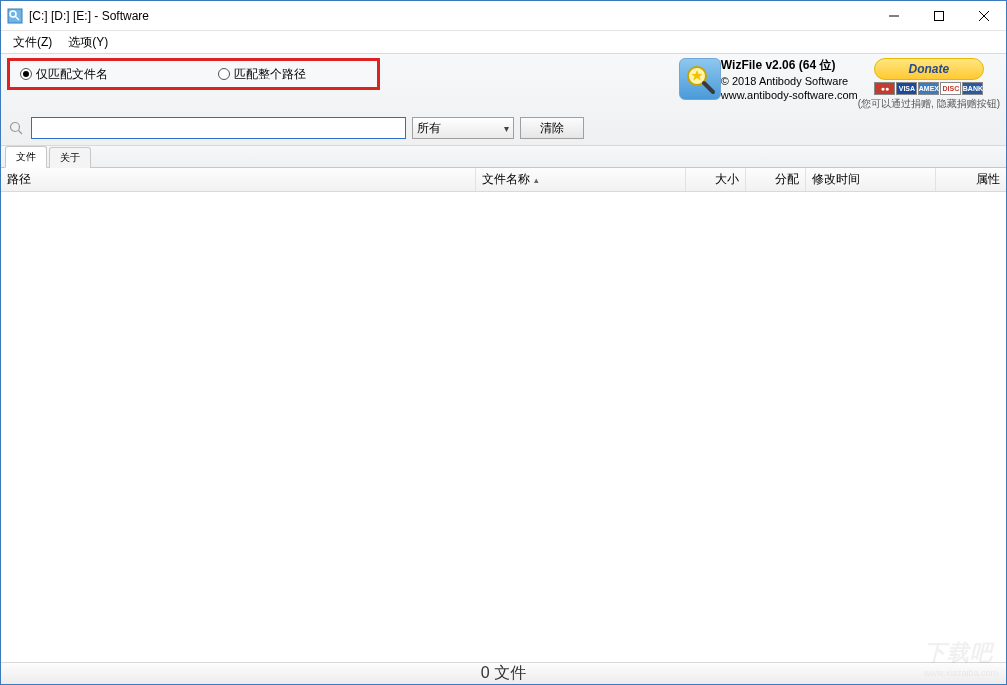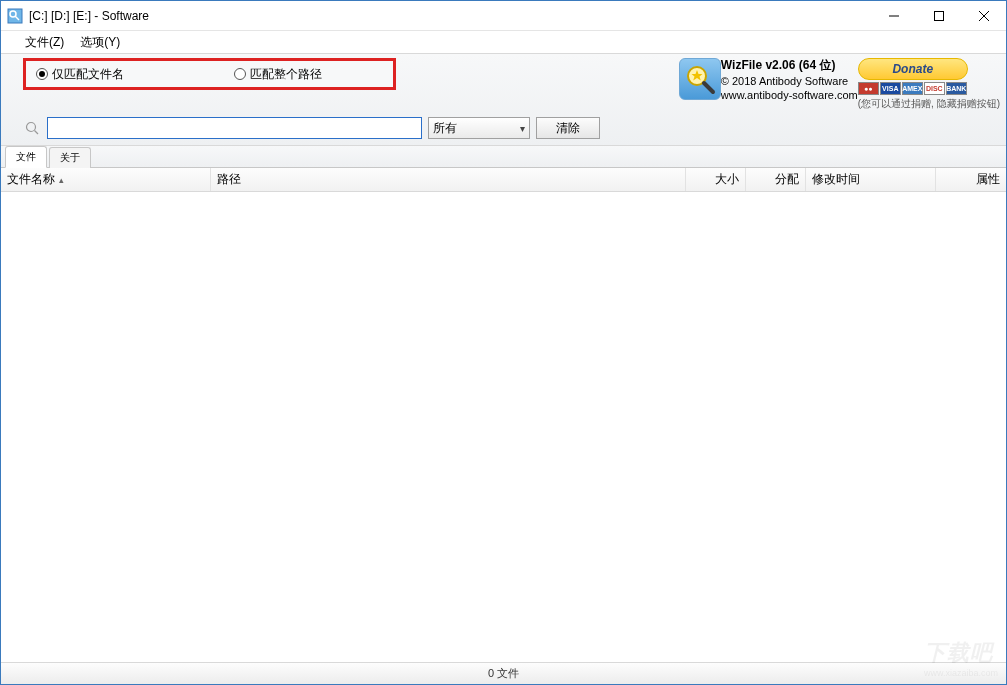"文件(Z)" .menubar { padding: 0 16px -> 0 4px }
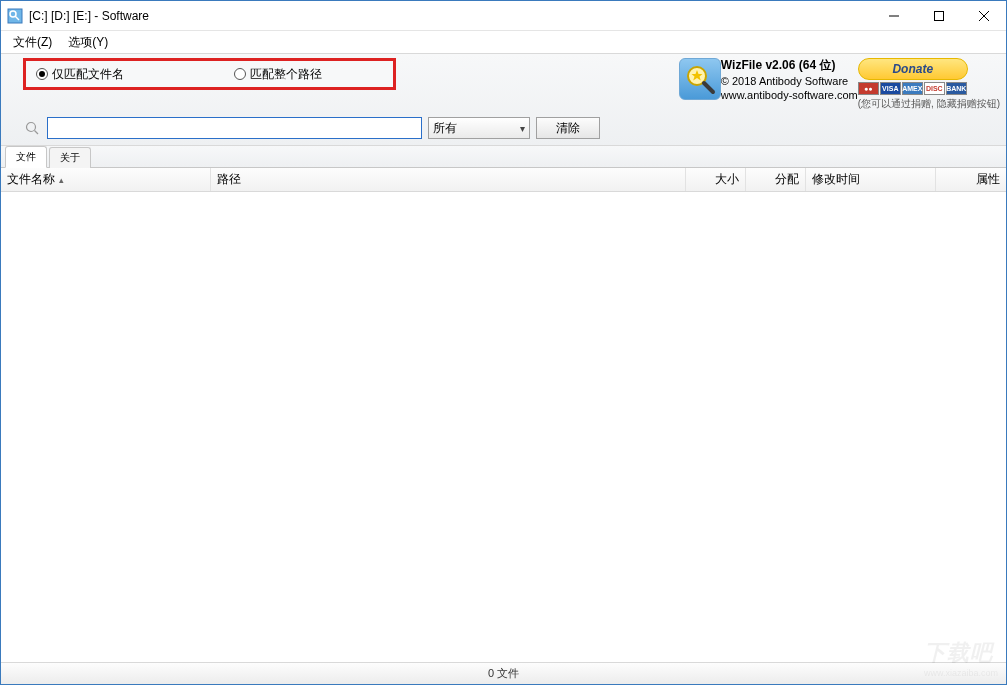"仅匹配文件名" .toolbar { padding: 4px 6px 6px 22px -> 4px 6px 6px 6px }
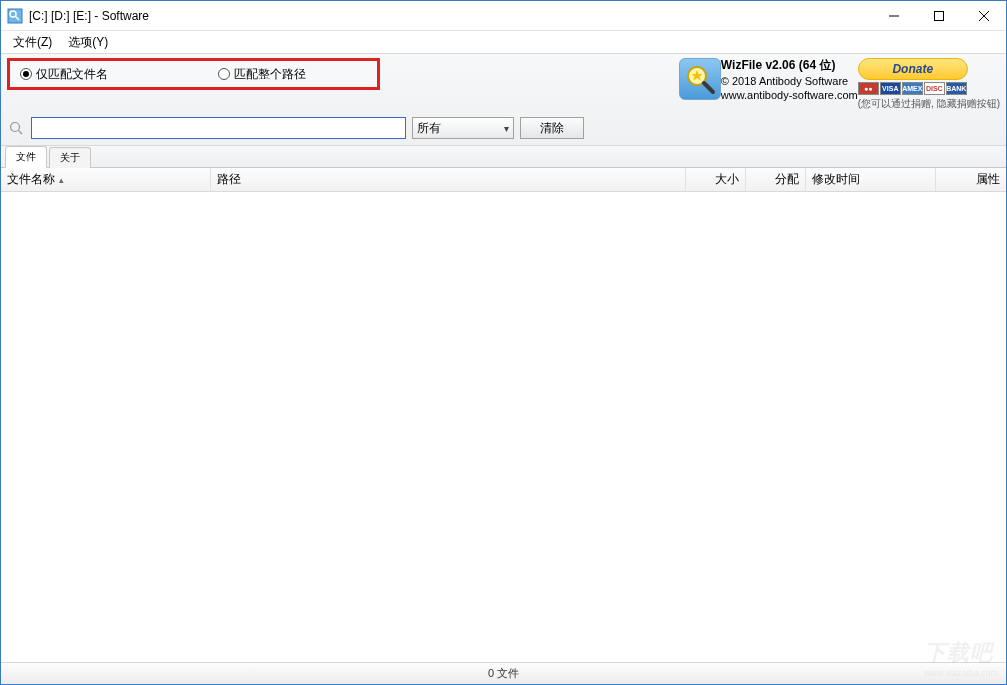"Donate" .donate-area { align-items: flex-start -> center }
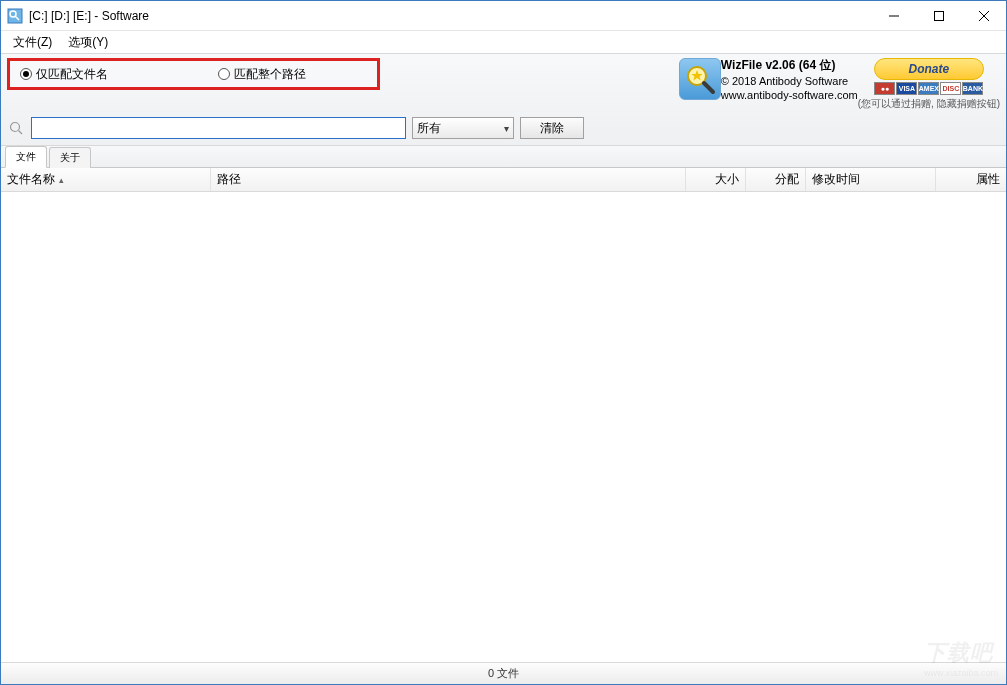"文件名称" div.col { order: before "路径" -> after "路径" }
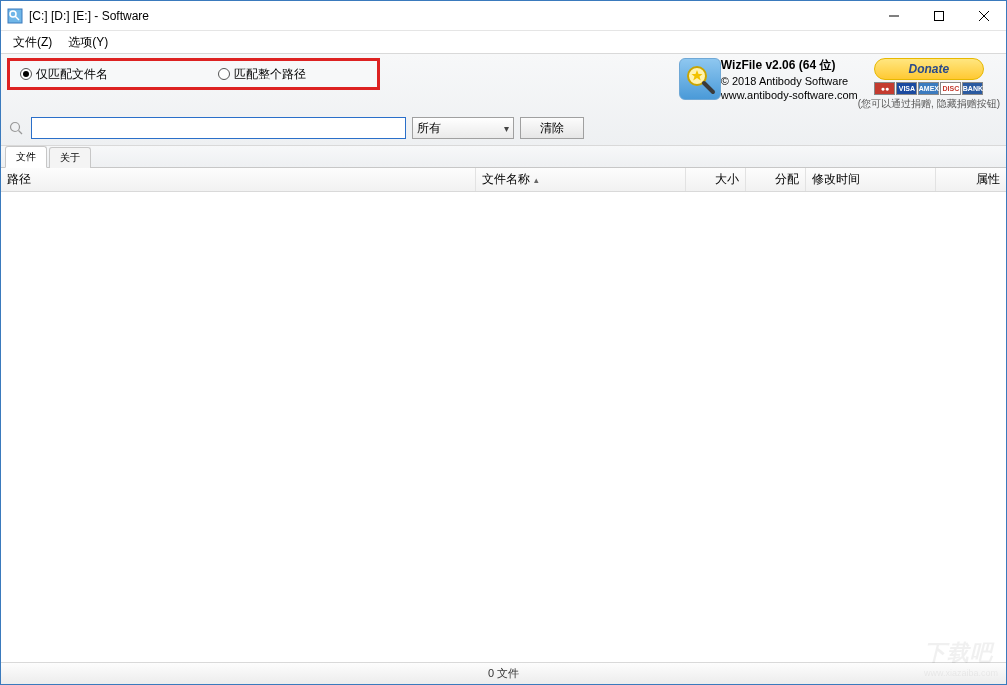"0 文件" .statusbar { font-size: 11px -> 16px }
